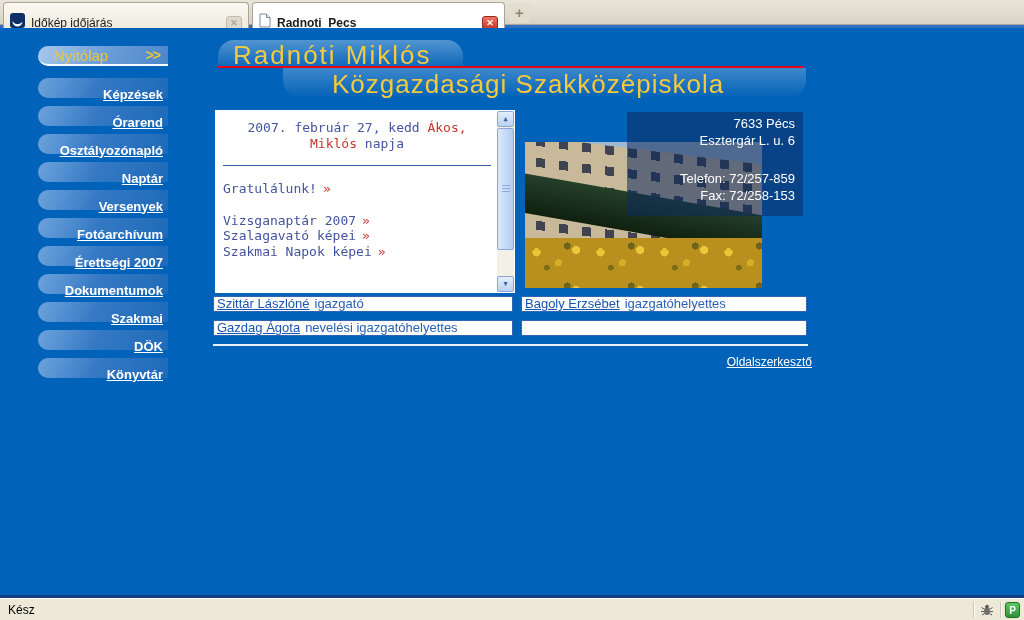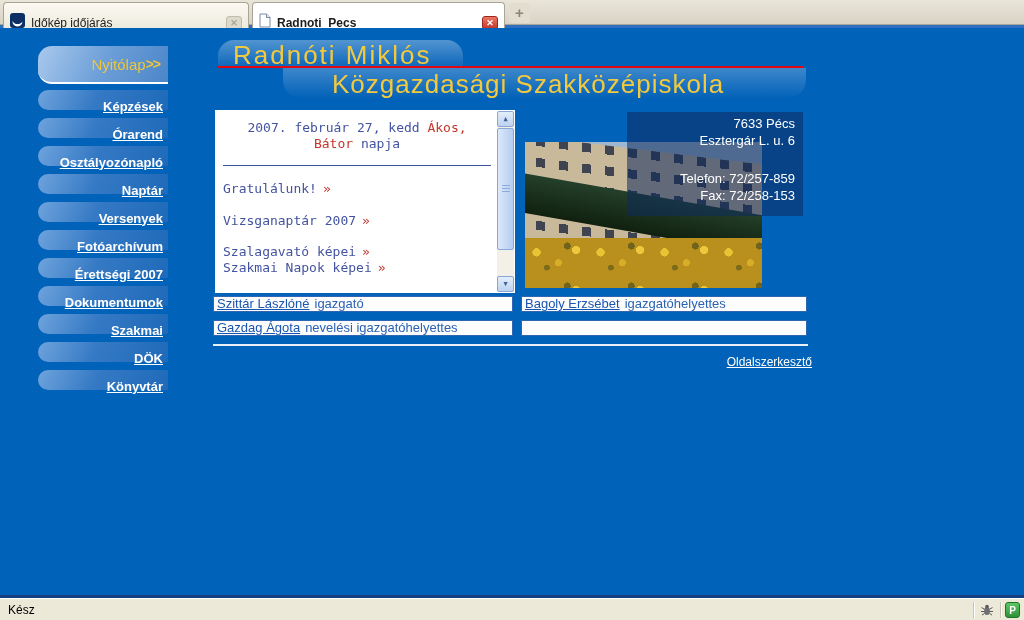"Nyitólap" .pill.active { height: 38px -> 20px; justify-content: none -> space-between; margin-bottom: 6px -> 12px }
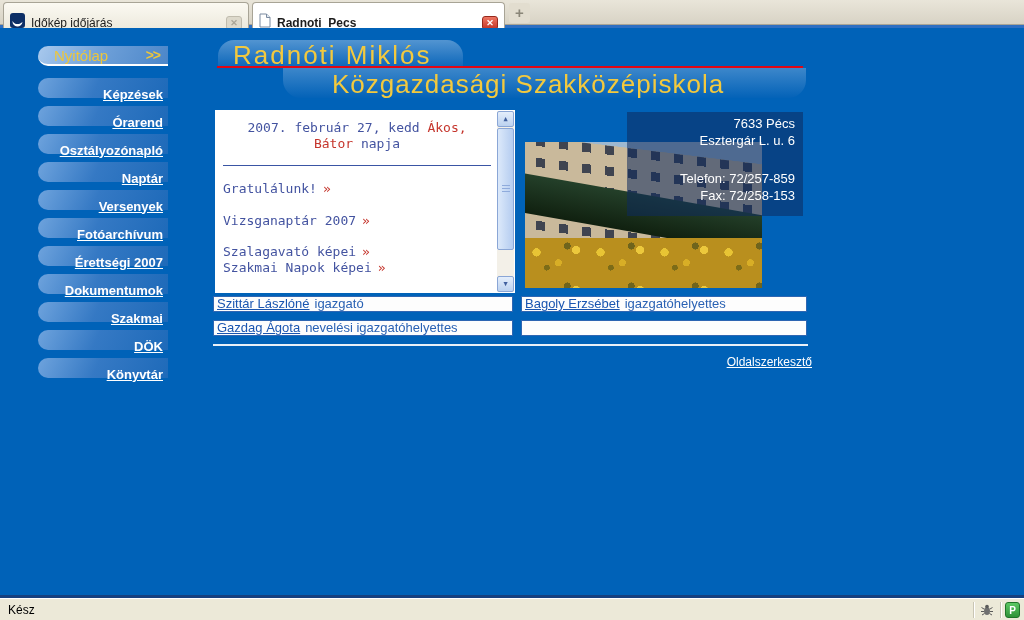"Bátor" span.red-t { text: Bátor -> Miklós }
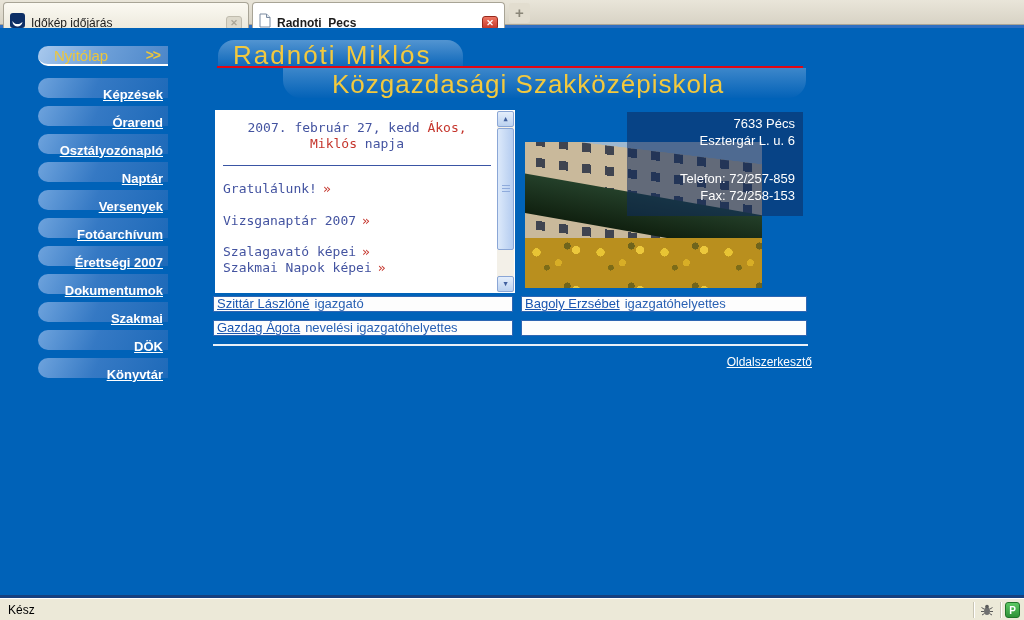"Szalagavató képei »" .lr3 { margin-top: 16px -> none }
